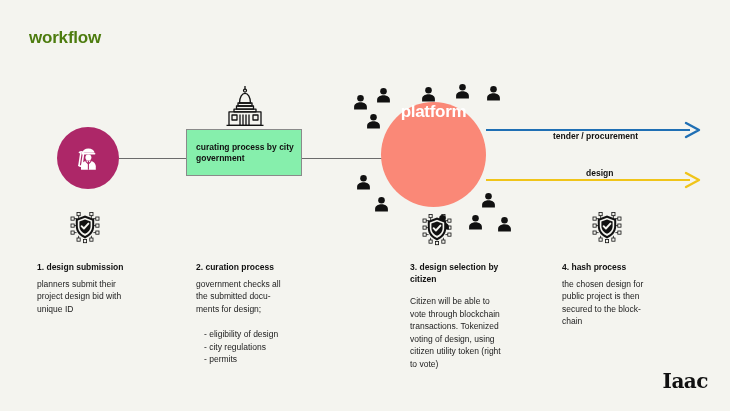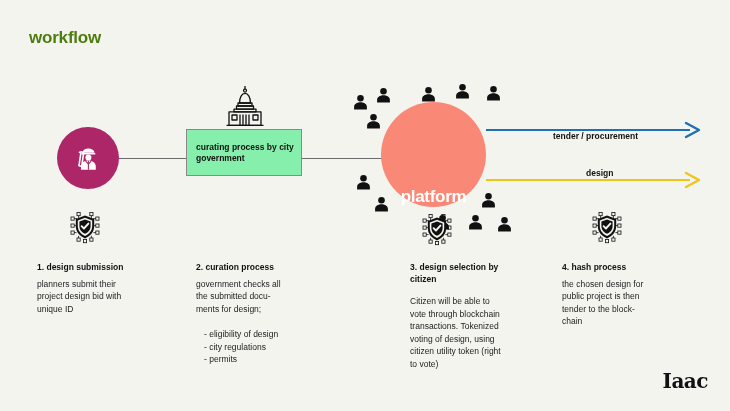"platform" .platform { align-items: flex-end -> flex-start }
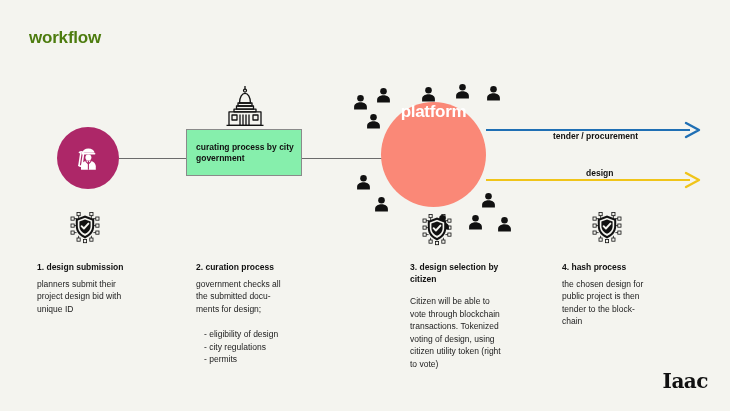"the chosen design for" div.body { text: tender -> secured }
